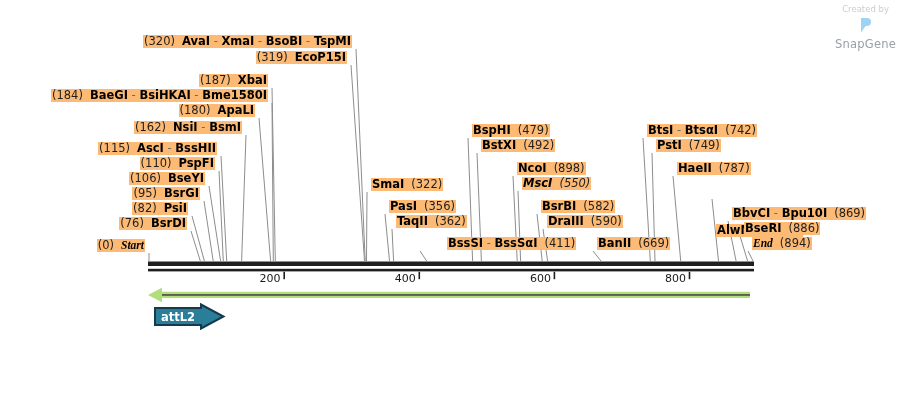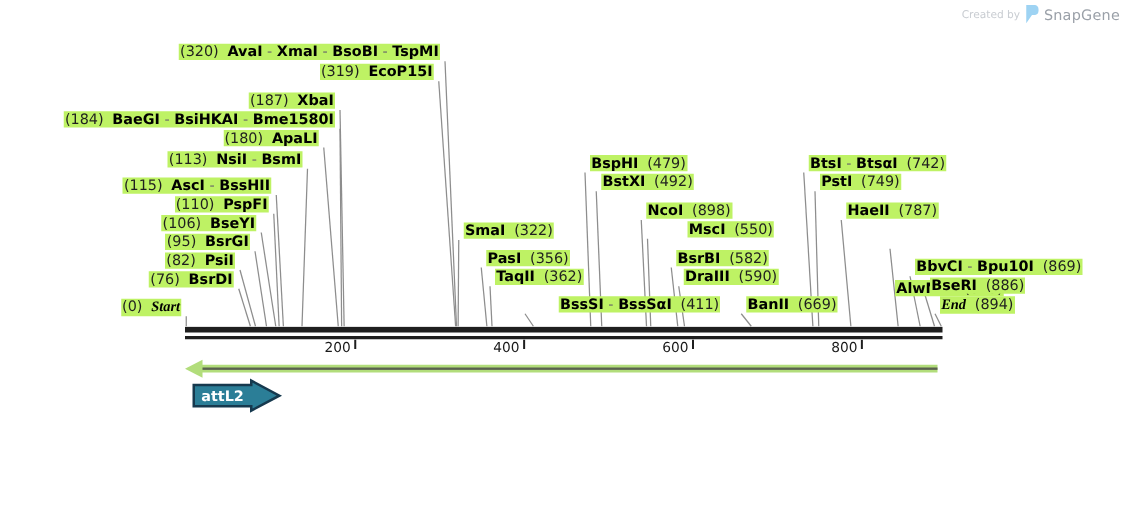"Created by" .watermark { flex-direction: none -> column }
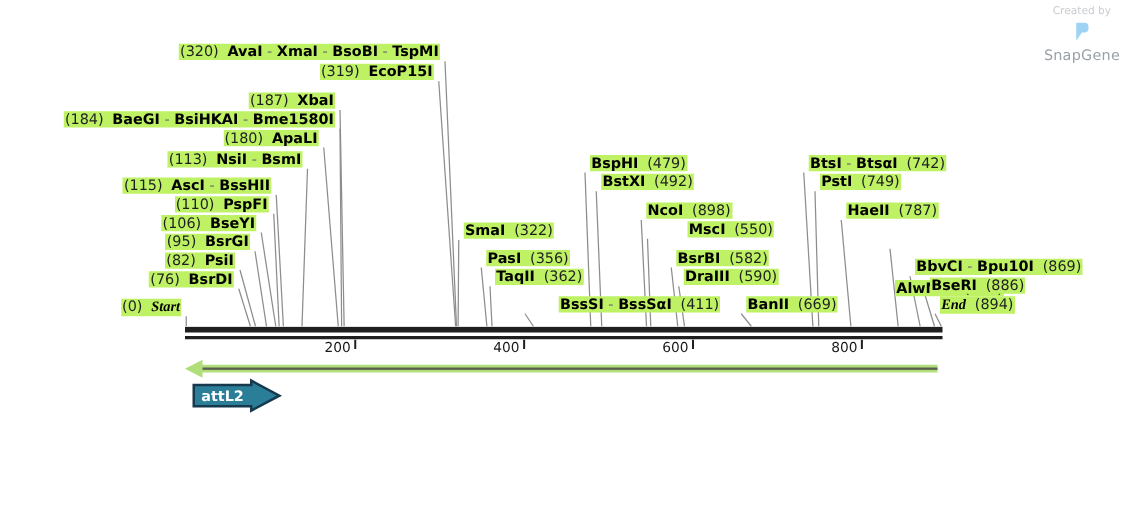"(320) AvaI - XmaI -" .site-label { background: #bef264 -> #fdba74 }
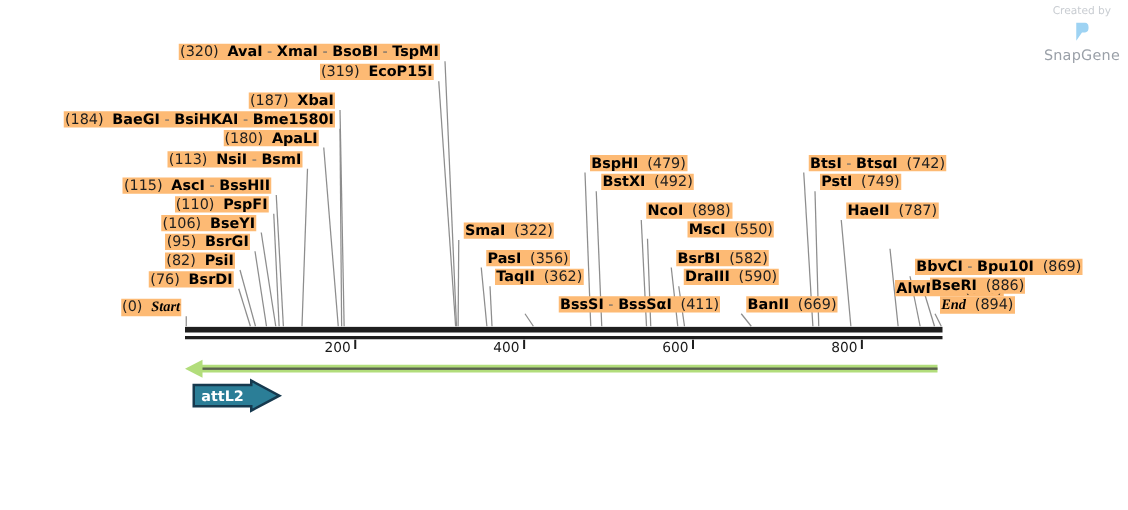"(113)" span.ps { text: 113 -> 162 }
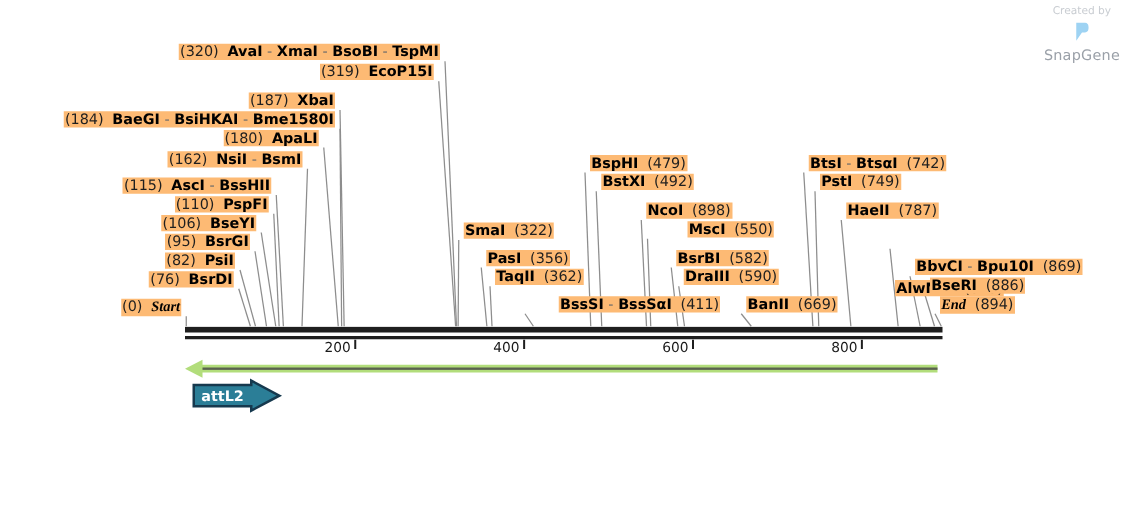"MscI (550)" div.site-label { font-style: none -> italic; left: 550px -> 522px }
